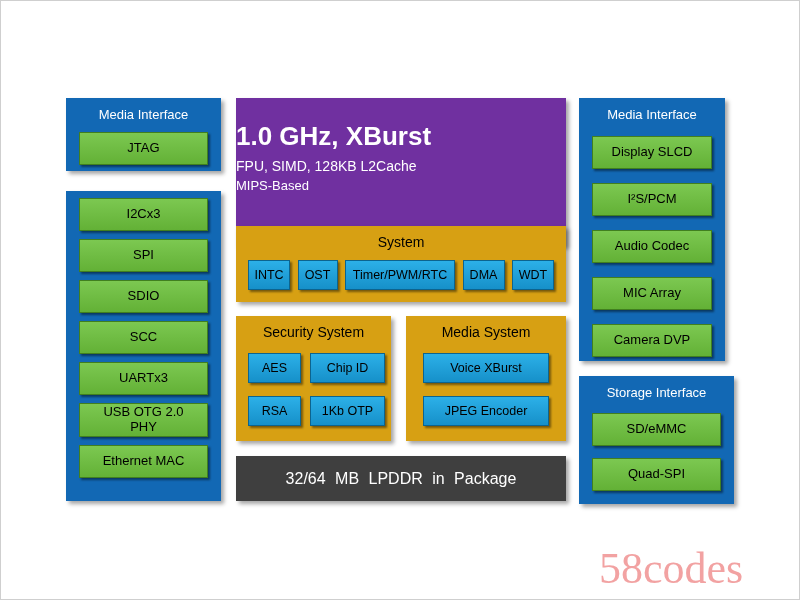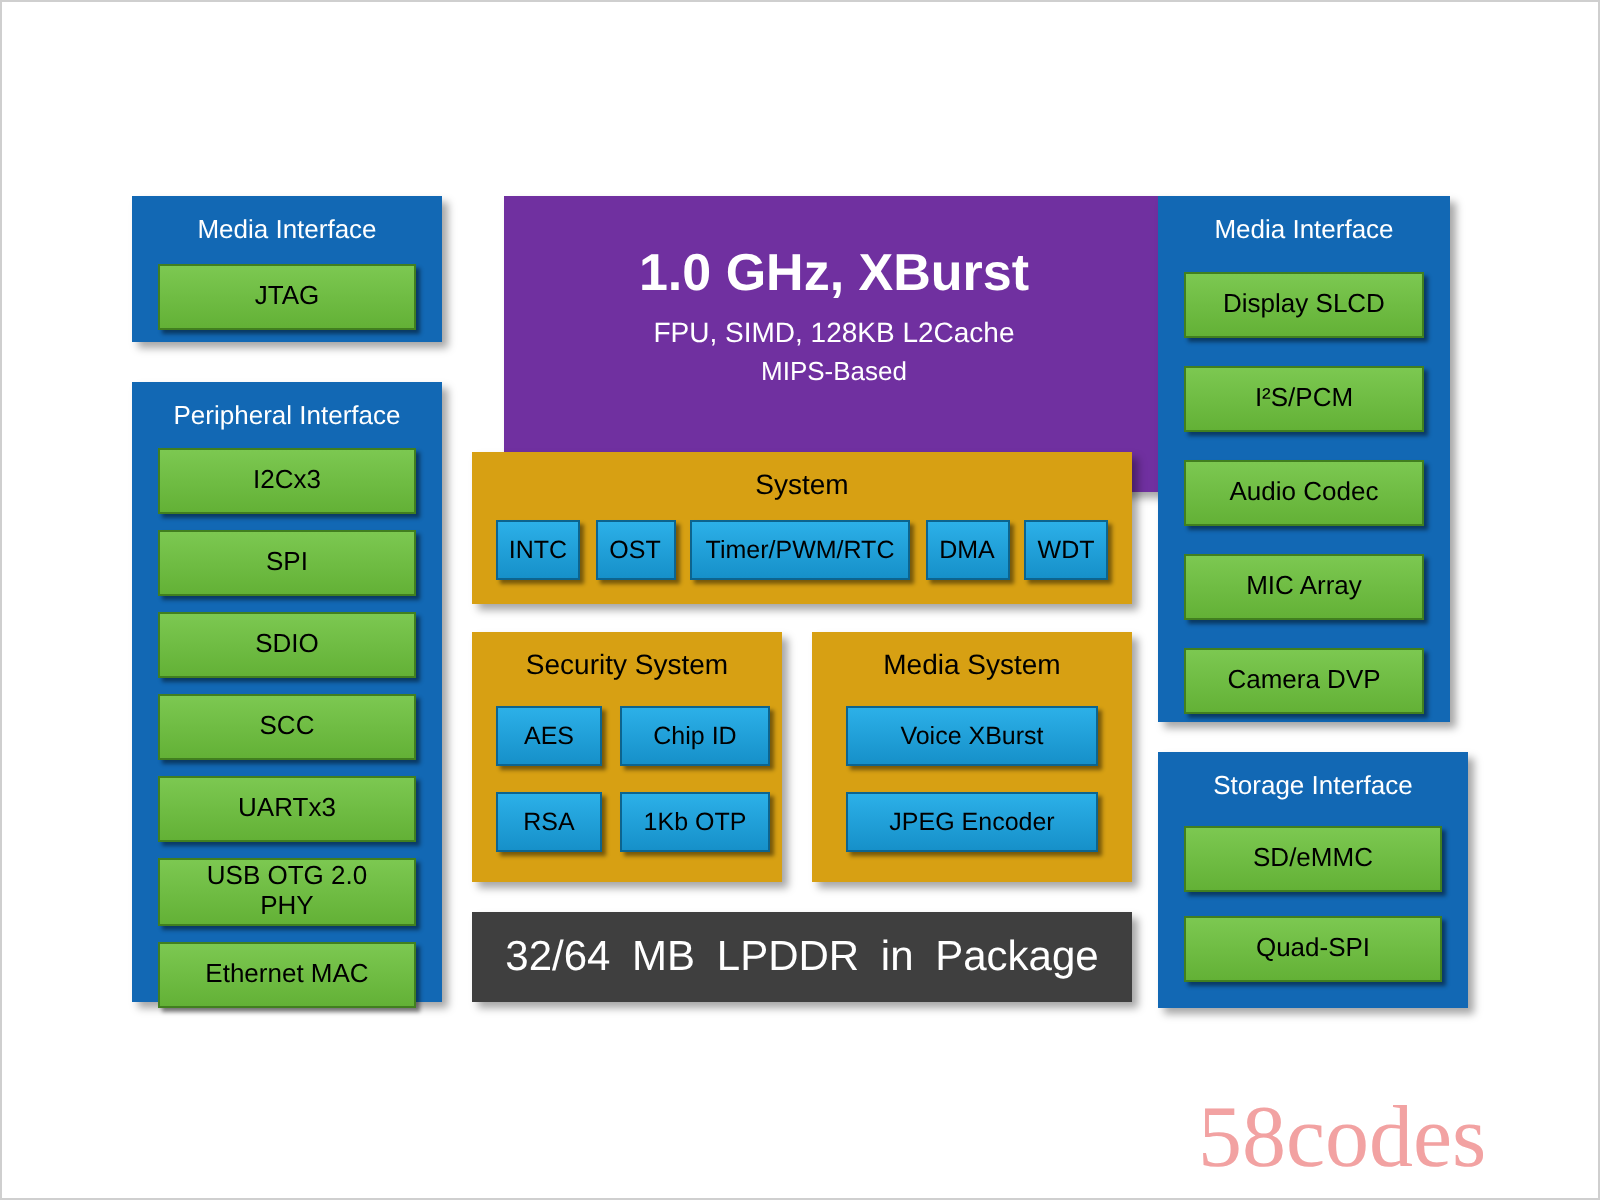"1.0 GHz, XBurst" #cpu-block { margin-left: 16px -> none; text-align: center -> left }
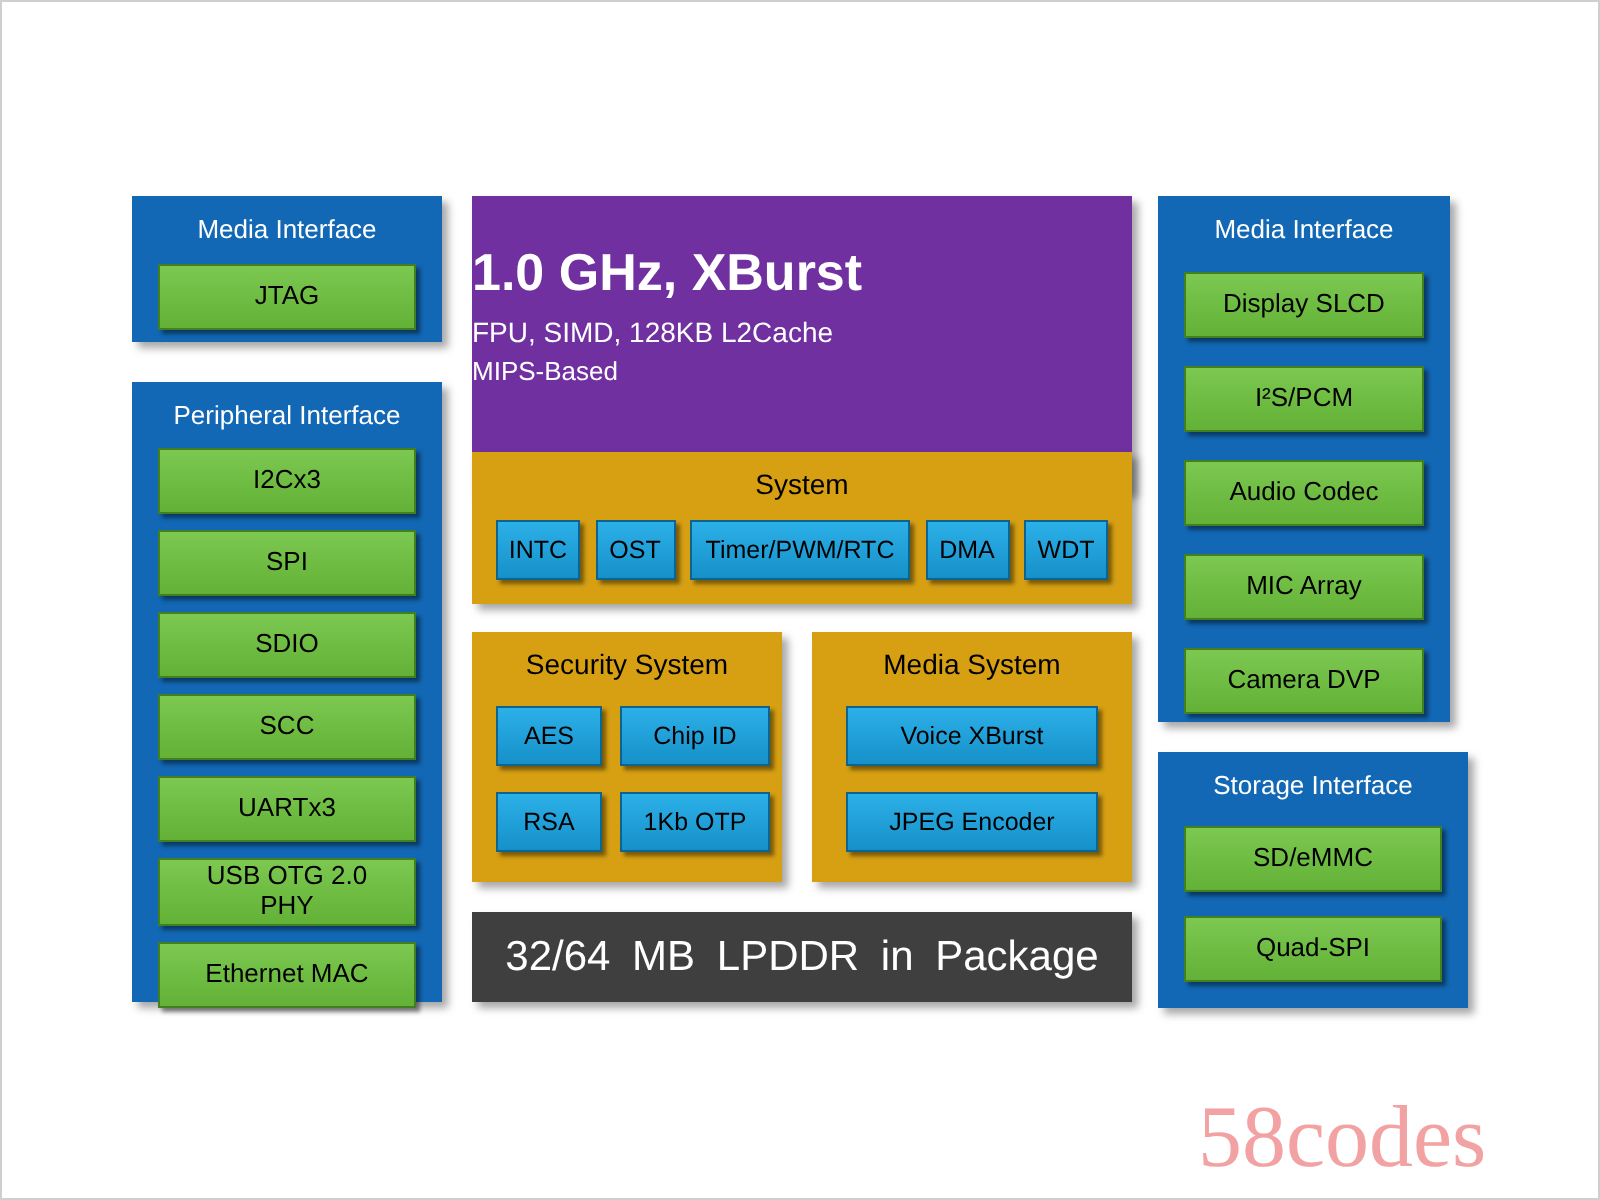"Peripheral Interface" div.panel-title { html: <div>Peripheral Interface</div> -> none }
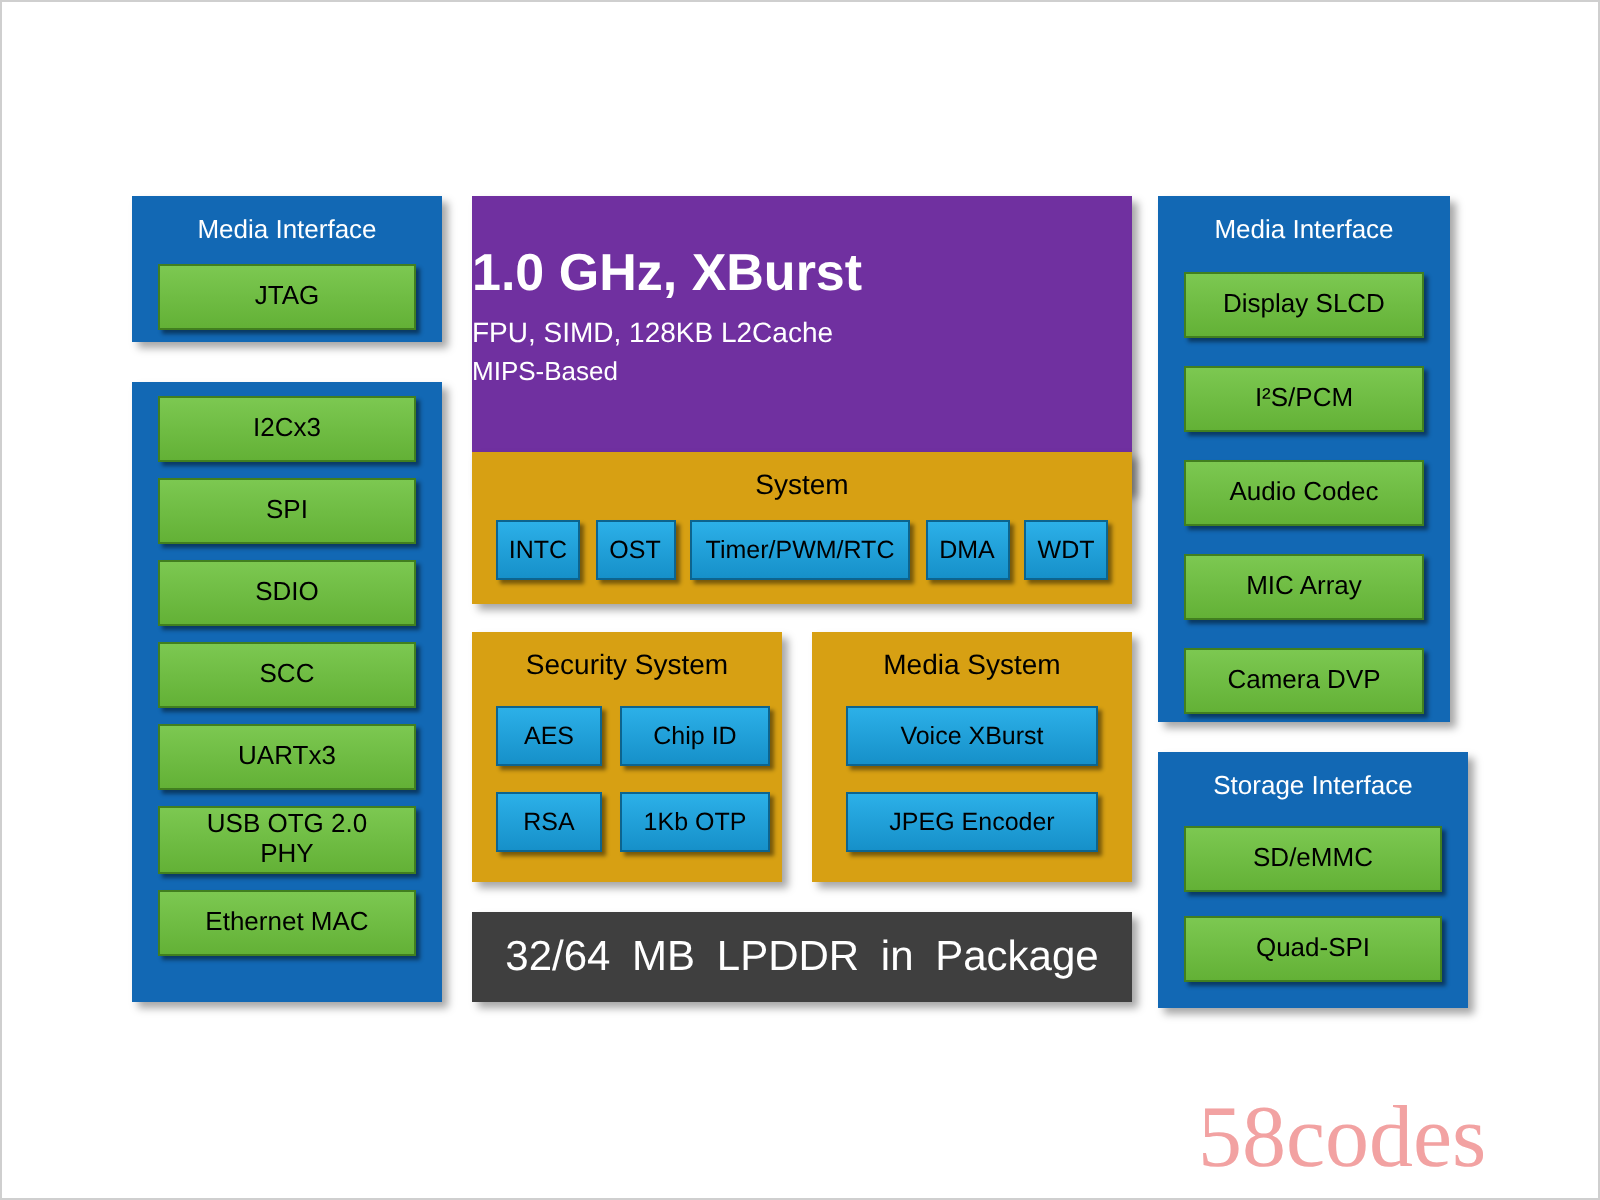"32/64 MB LPDDR in Package" #memory-block { font-size: 21px -> 16px }
